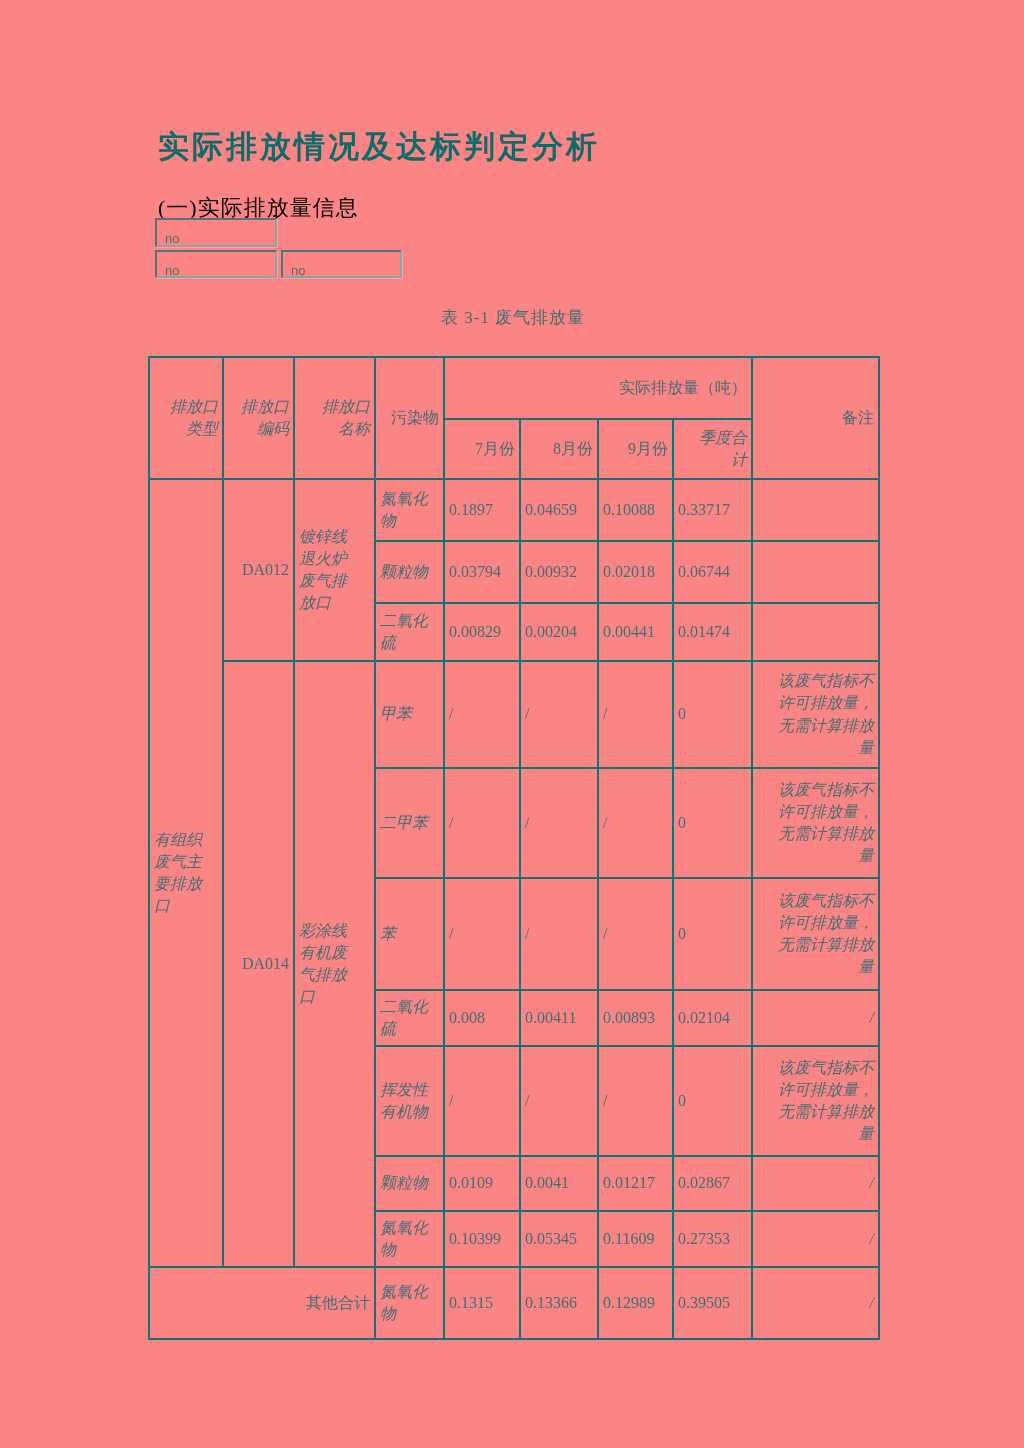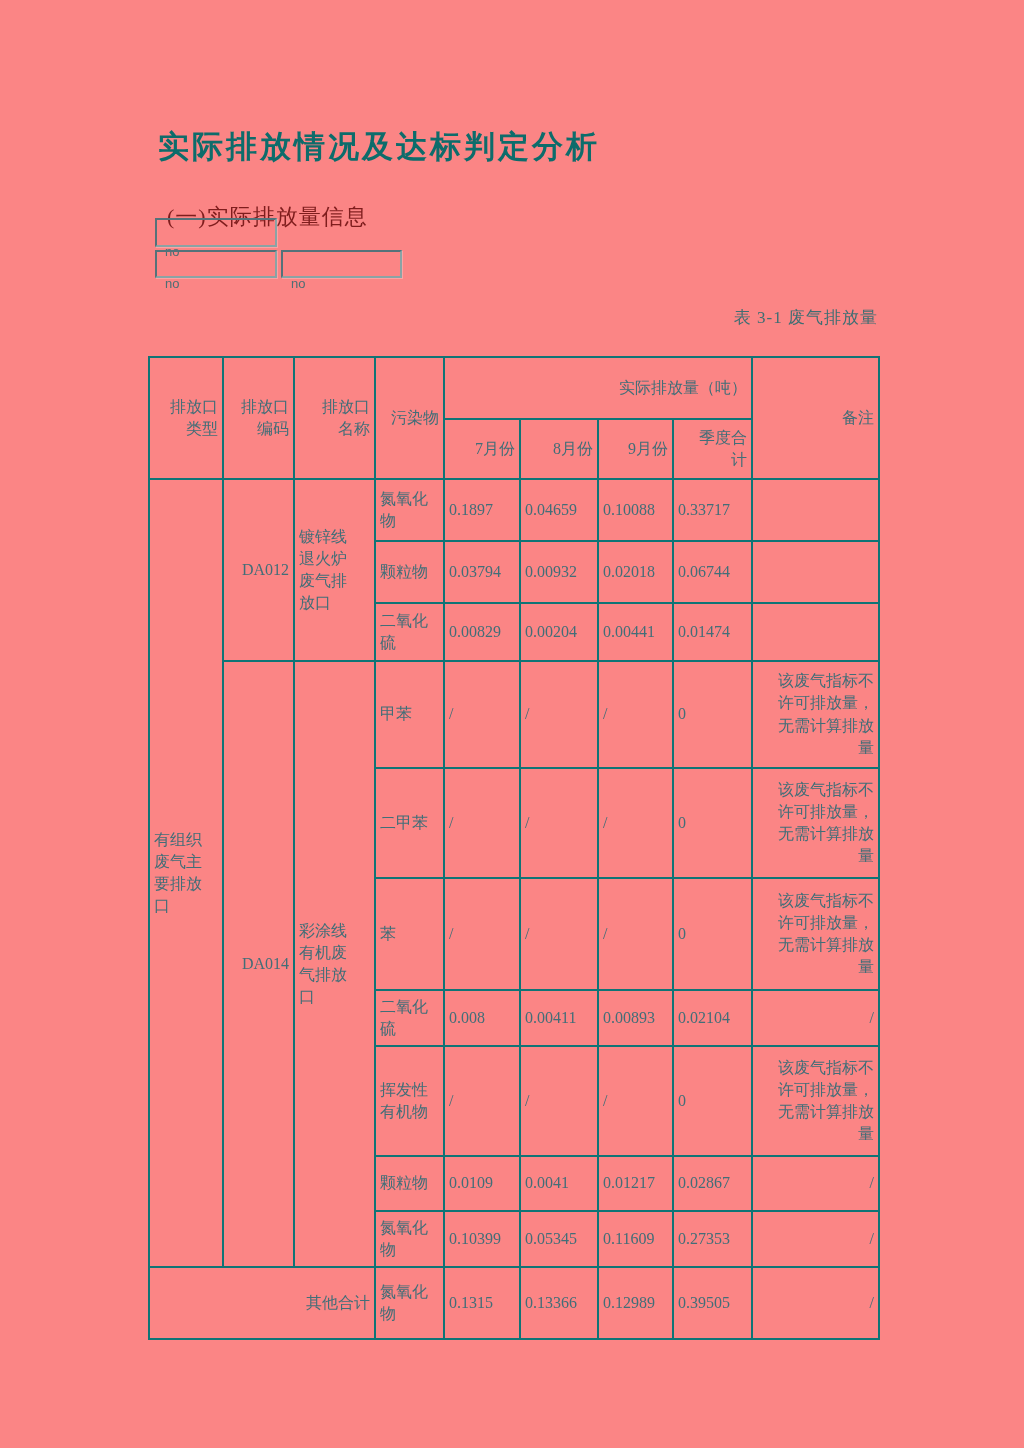"(一)实际排放量信息" .section-heading { color: #7f1d1d -> #000000; margin: 13px -> 4px }
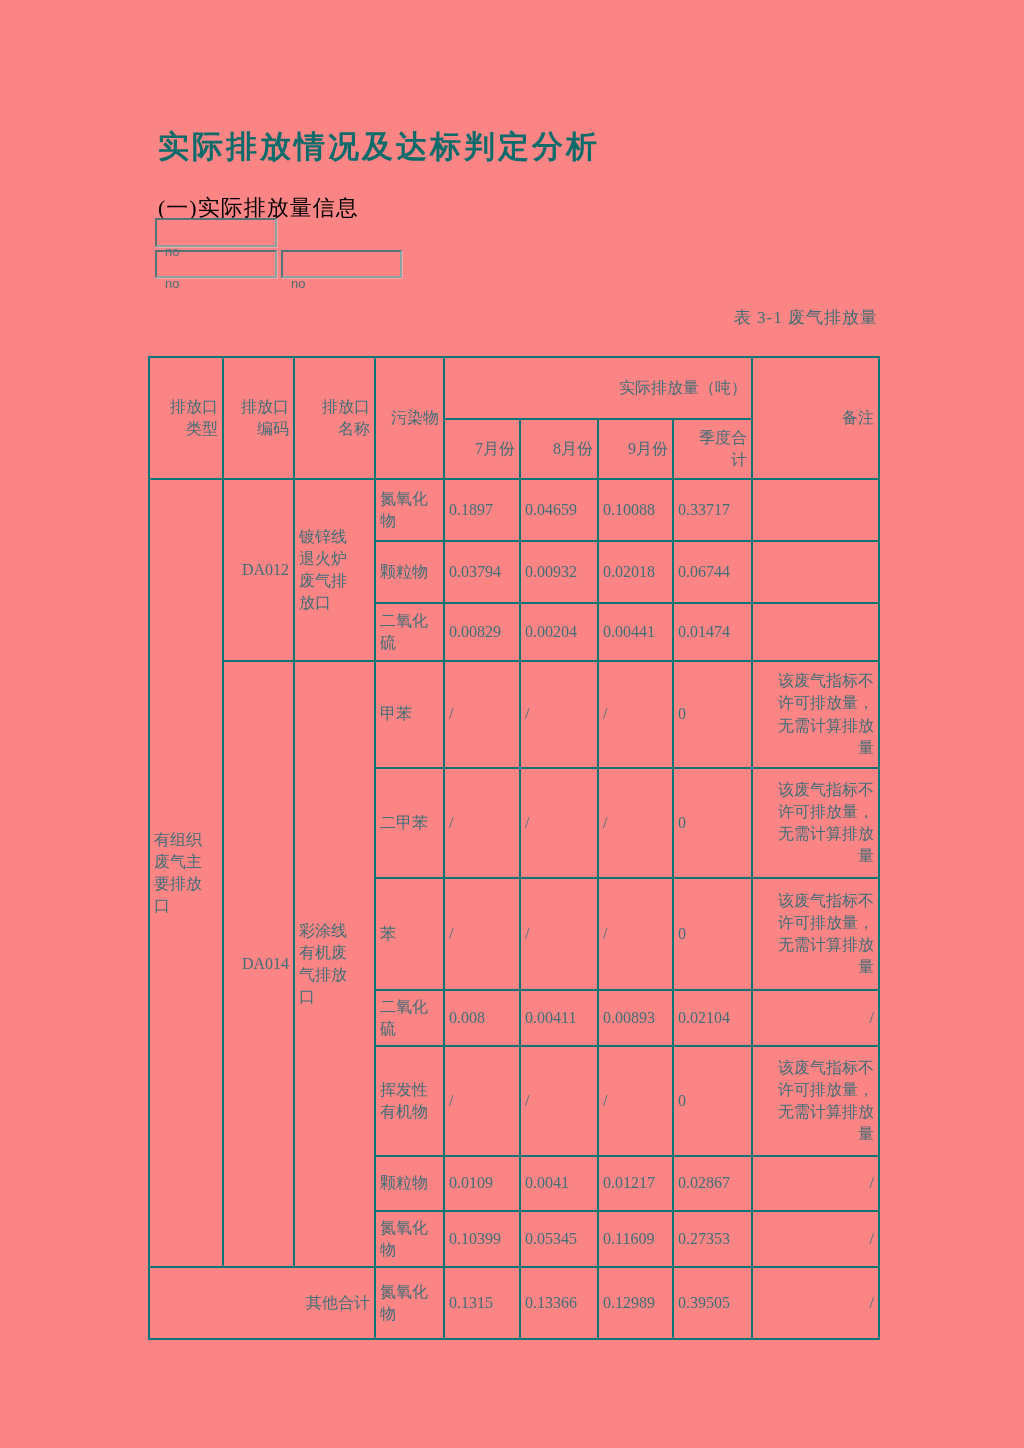"no" .fld { padding: 24px 0 0 8px -> 11px 0 0 8px }
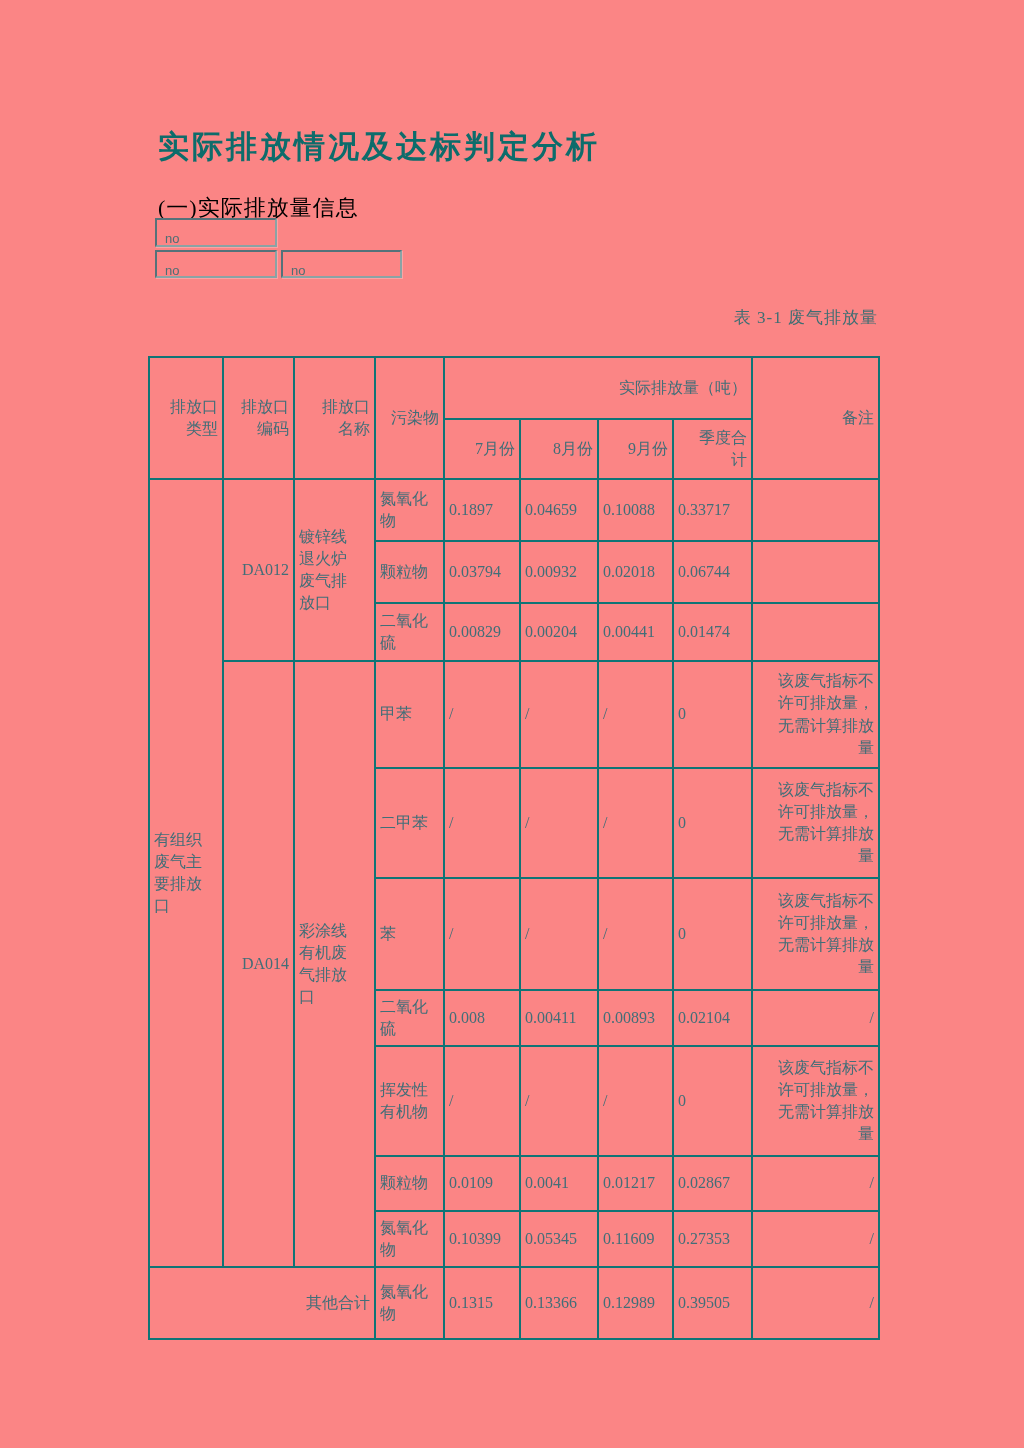"表 3-1 废气排放量" .table-caption { text-align: right -> center }
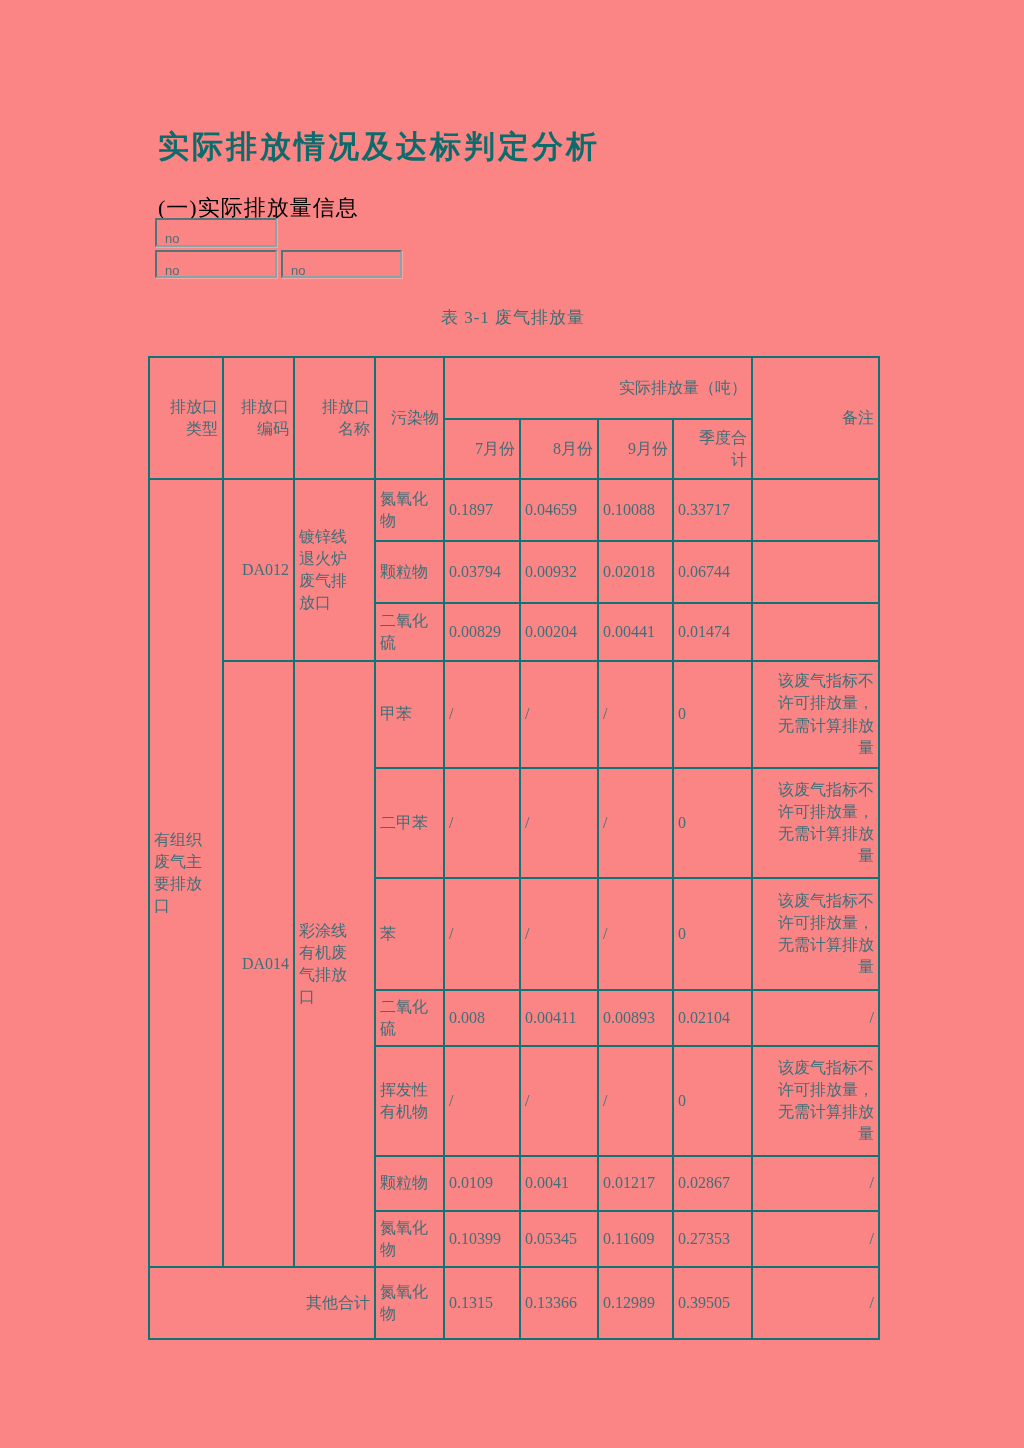"排放口" .pre { font-style: none -> italic }
